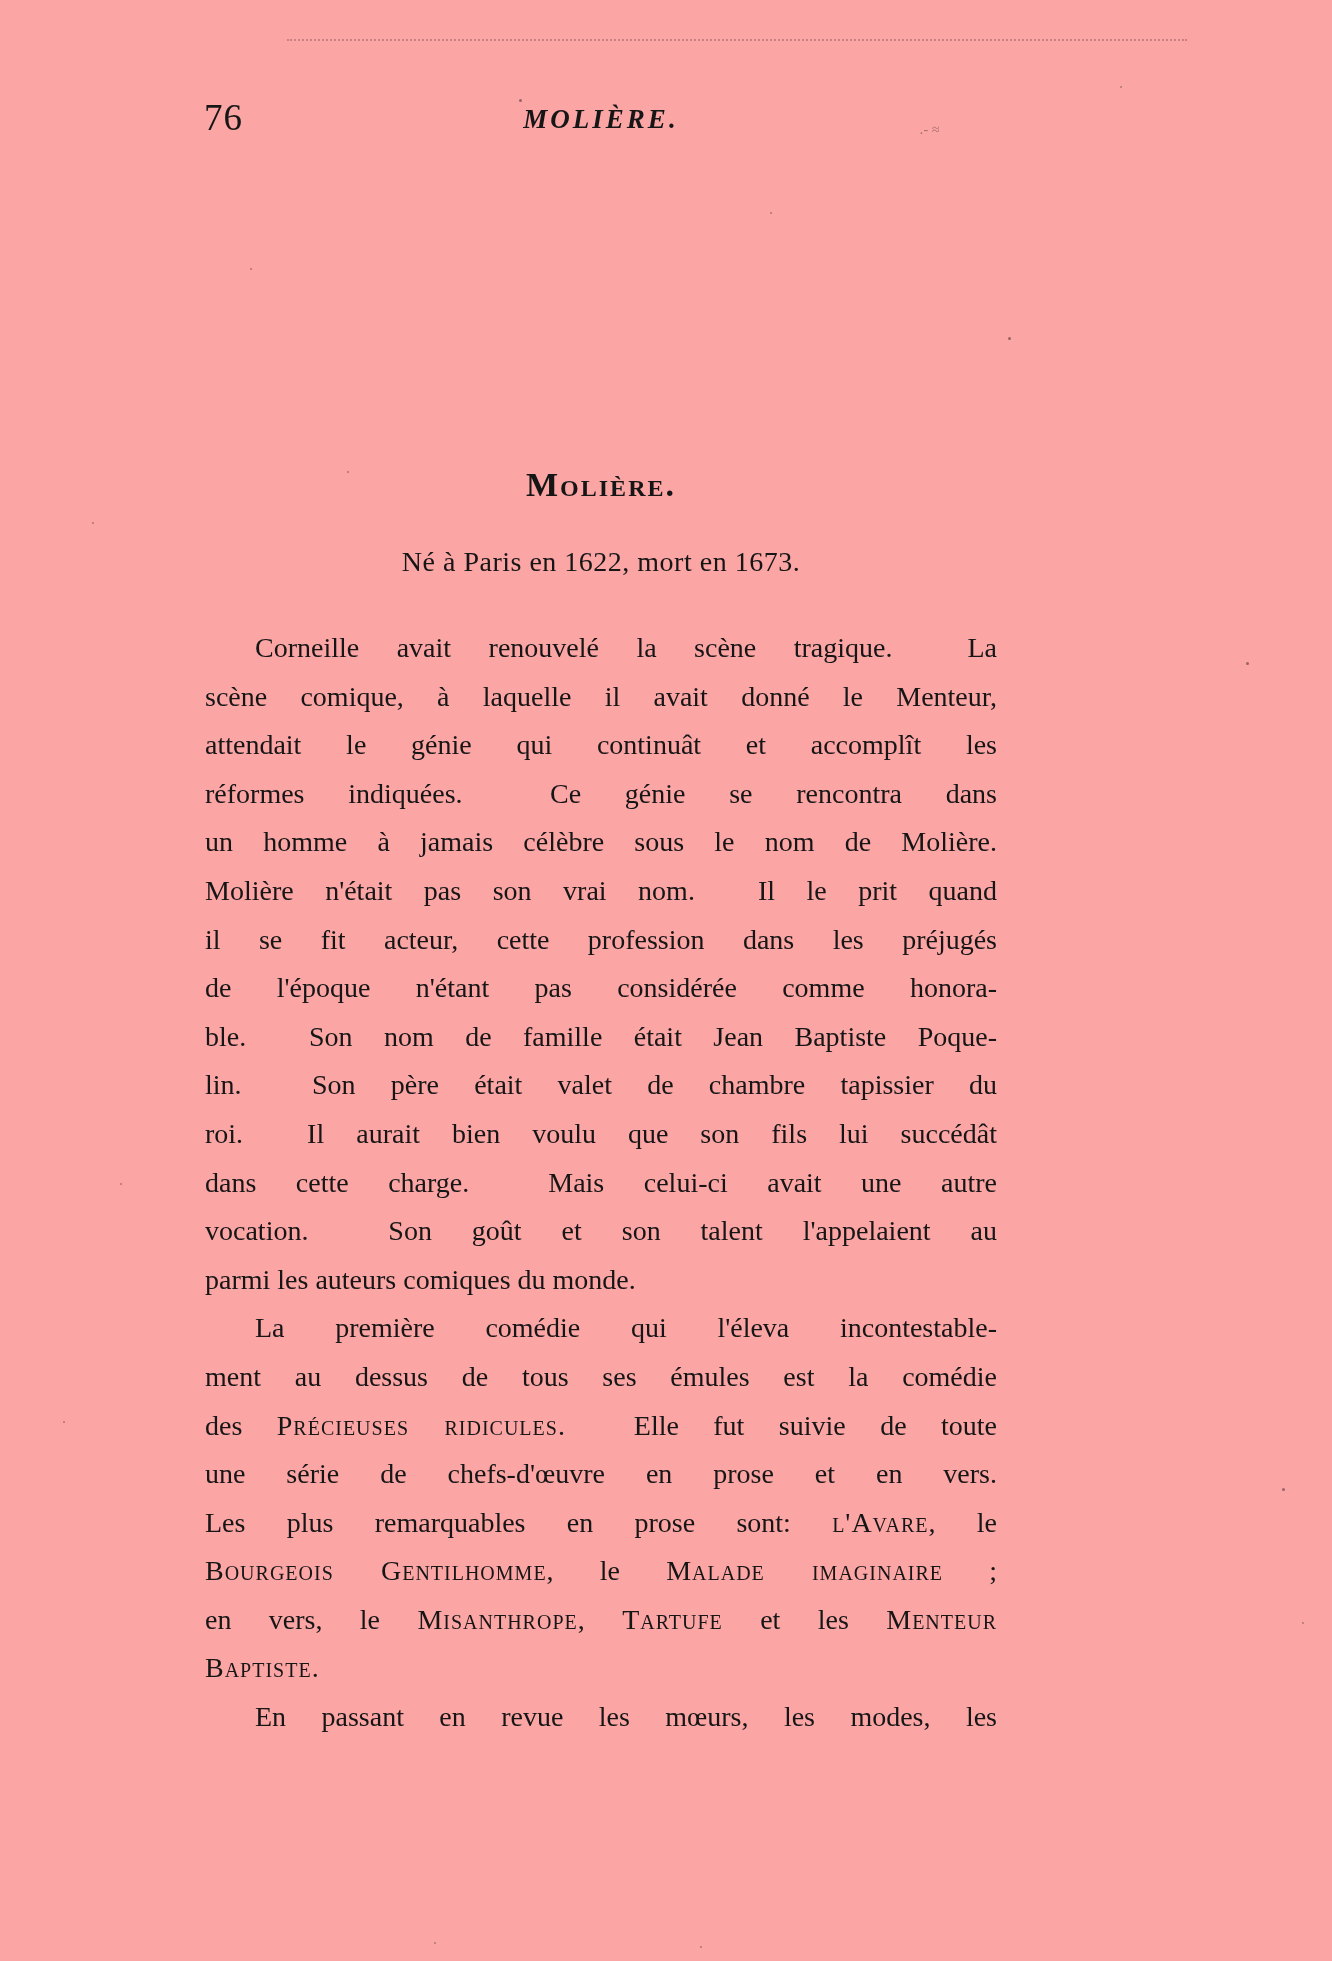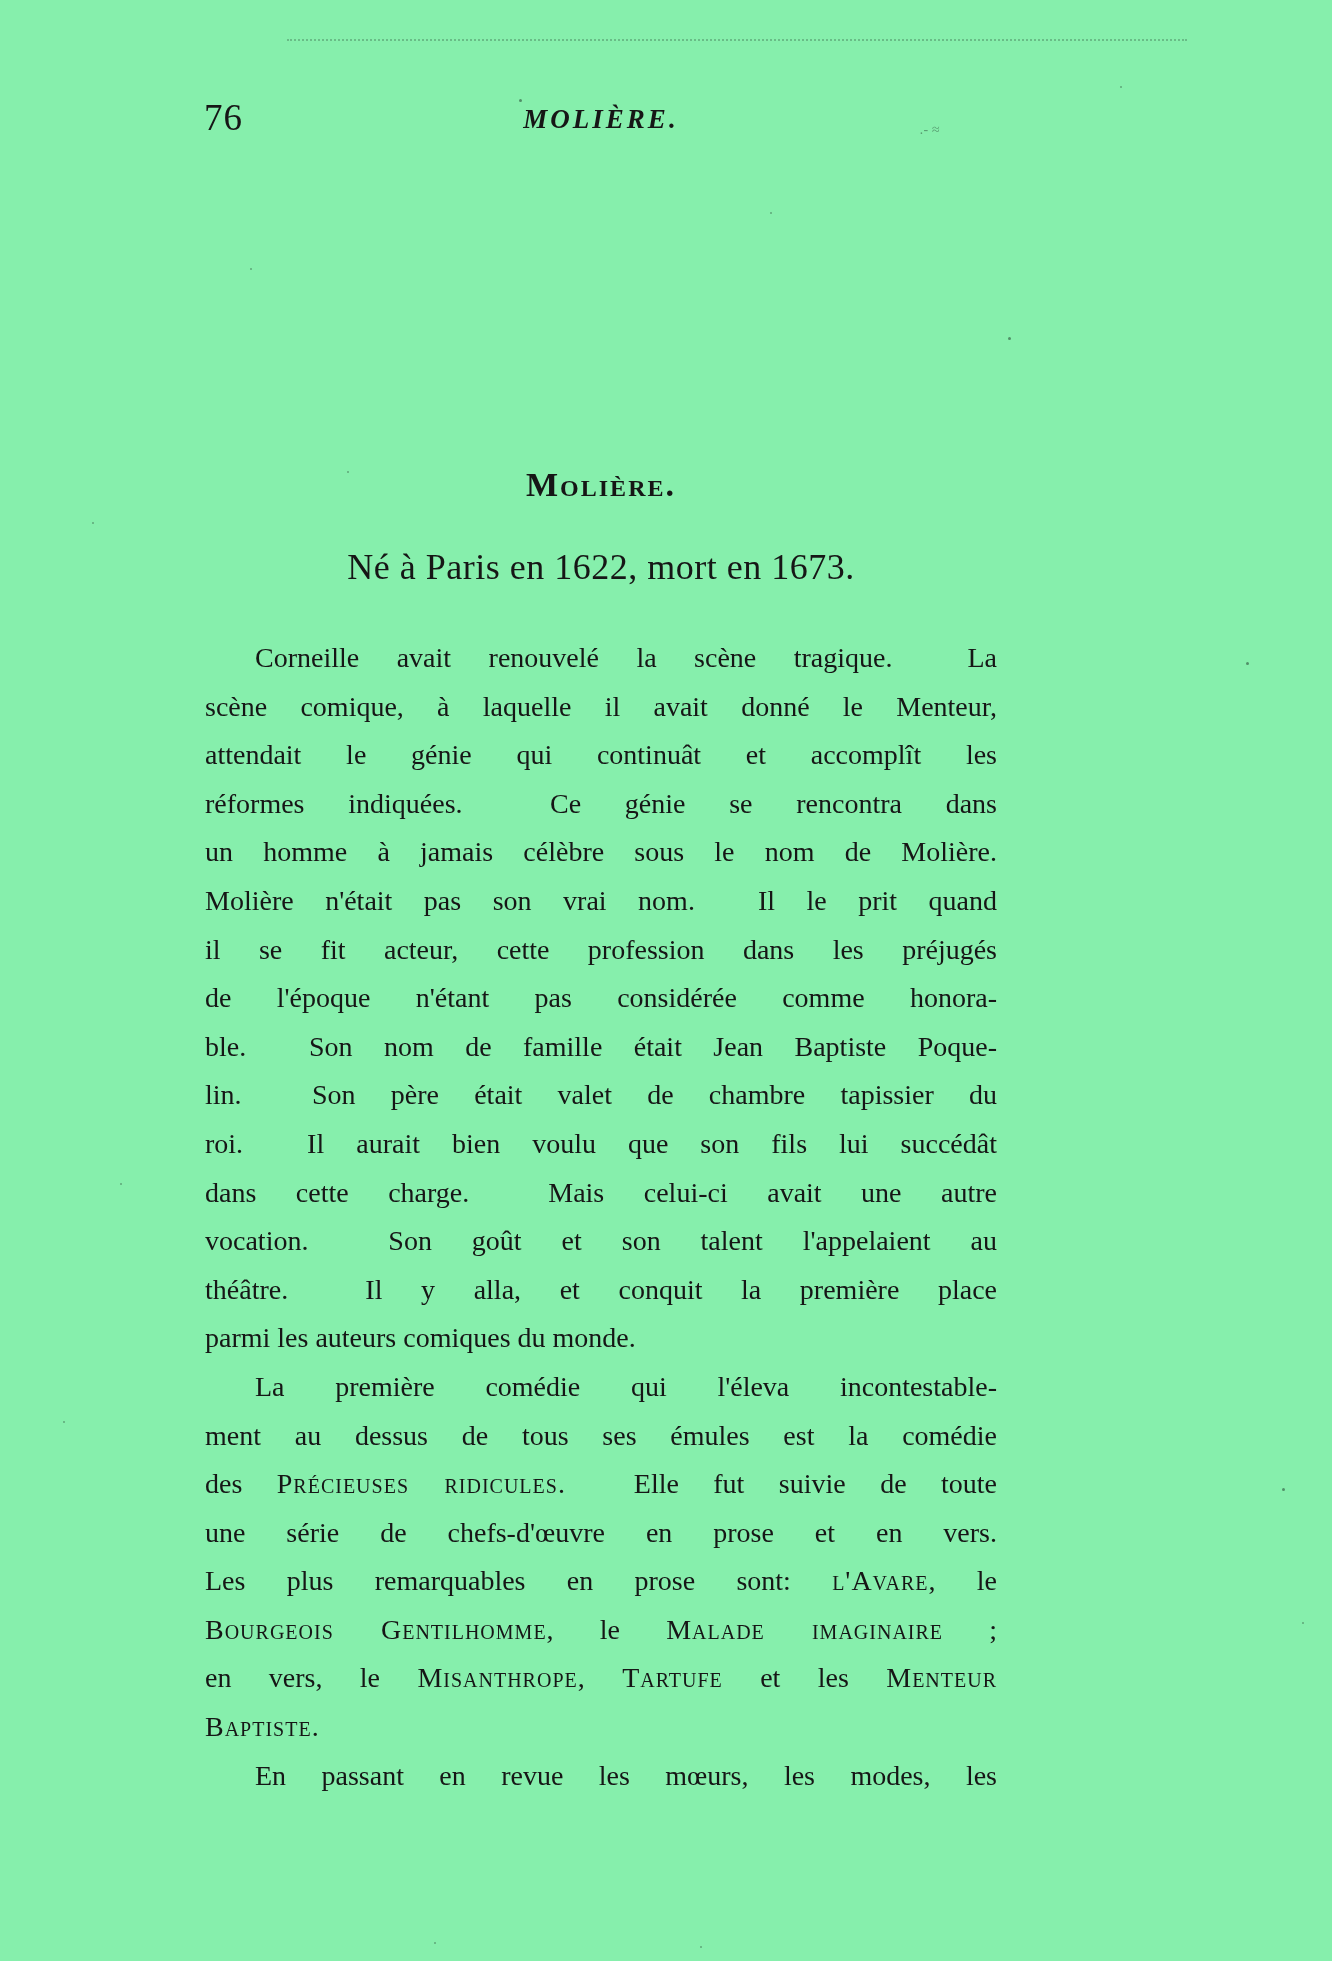"76" .page { background: #86efac -> #fca5a5 }
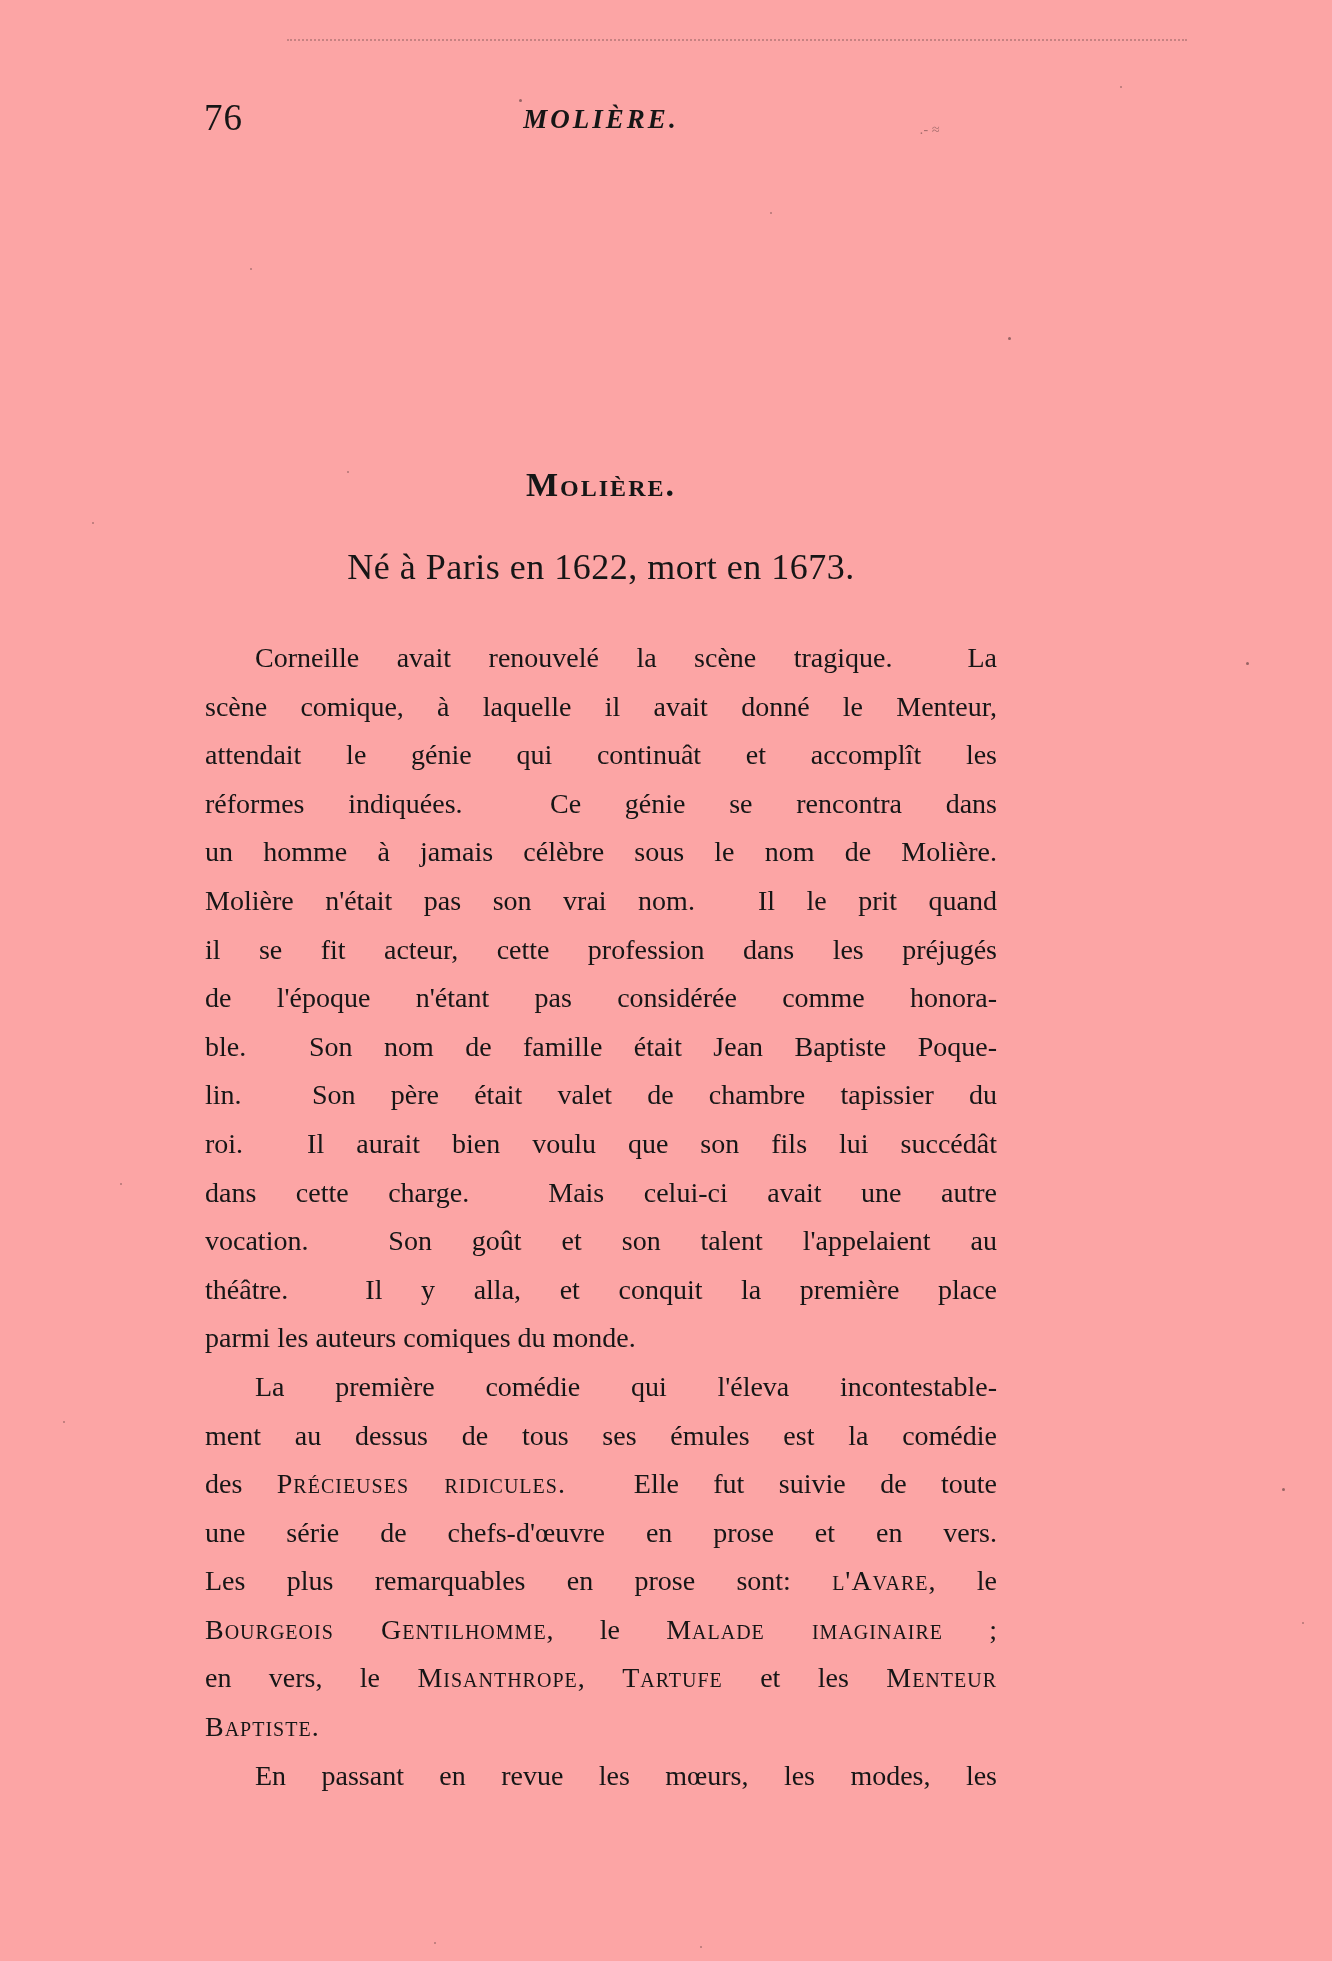"Né à Paris en 1622," .subtitle { font-size: 36px -> 28px }
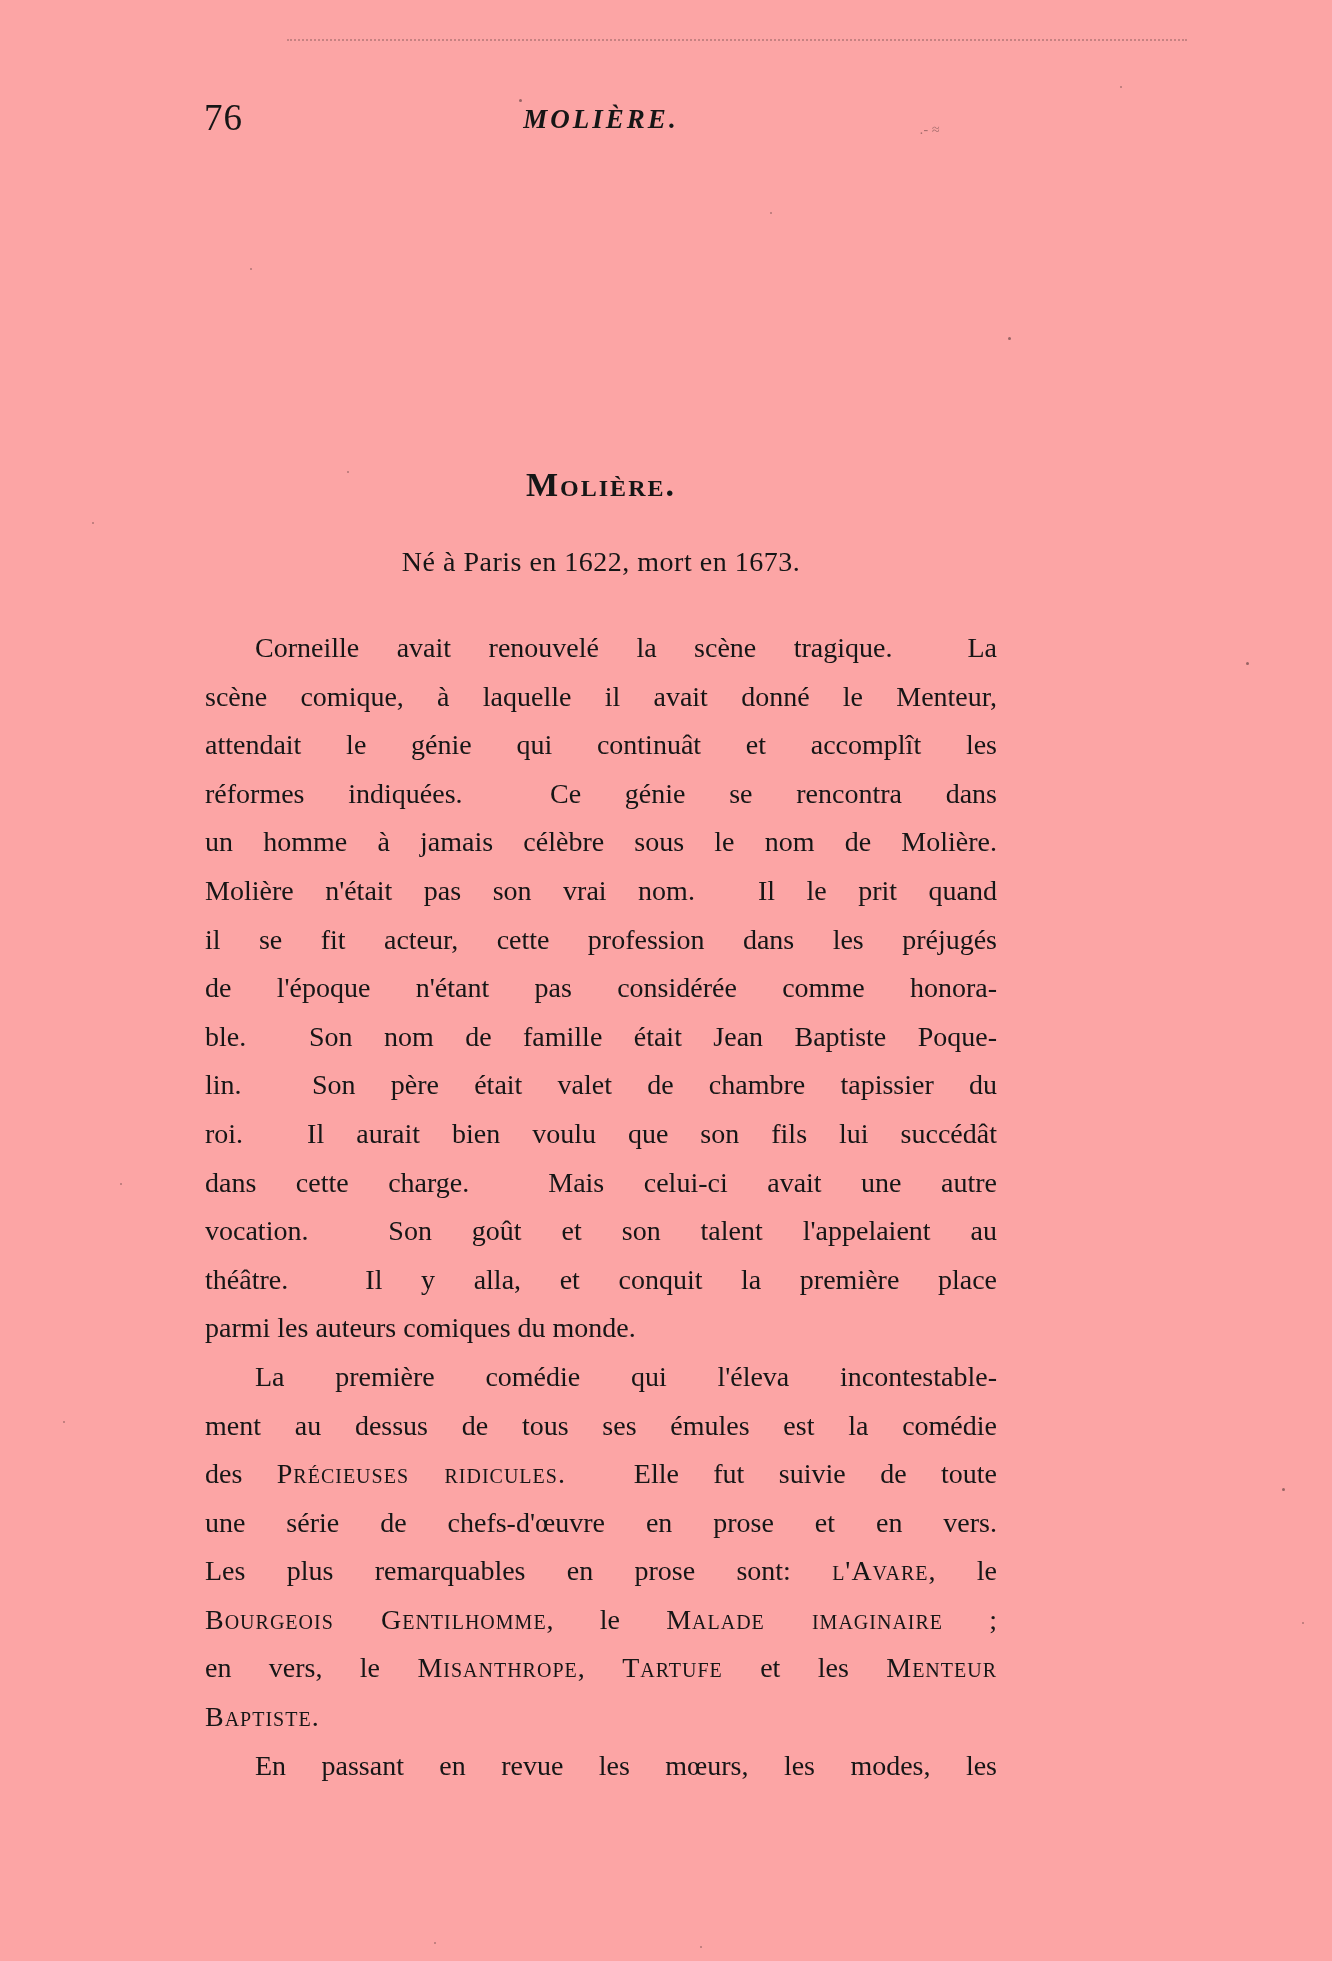"théâtre. Il y alla, et" div.line { html: <div><span>théâtre.&nbsp; Il y alla, et conquit la première place</span></div> -> none }
